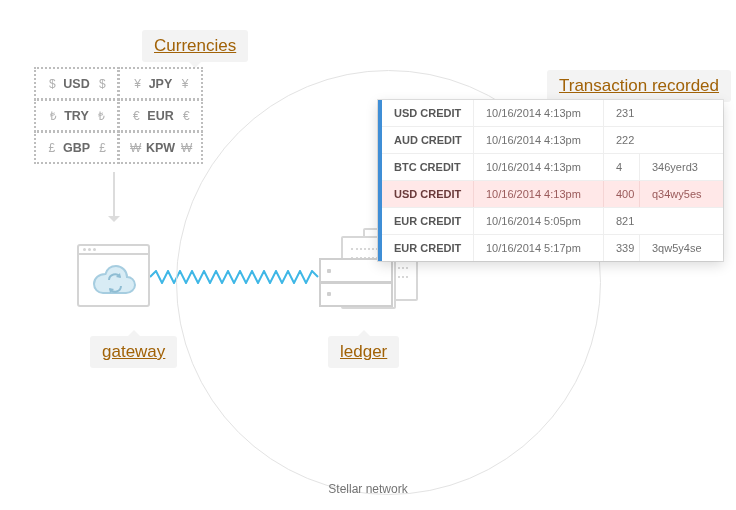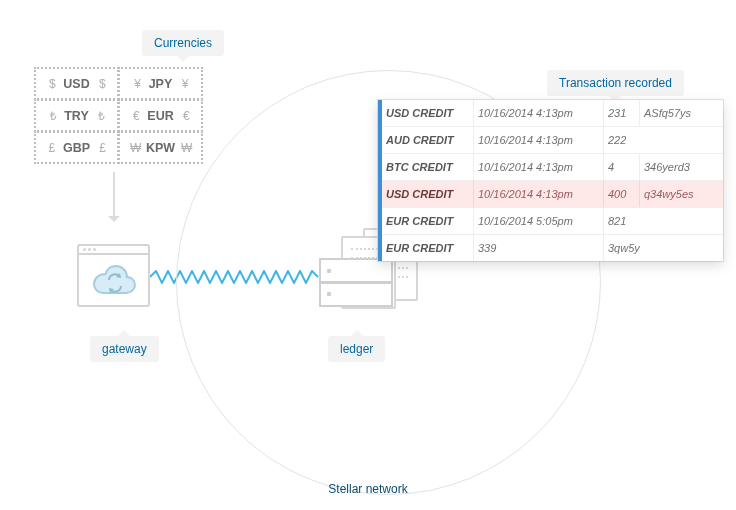"Currencies" .tag { color: #0369a1 -> #a16207; font-size: 12px -> 17px; text-decoration: none -> underline }
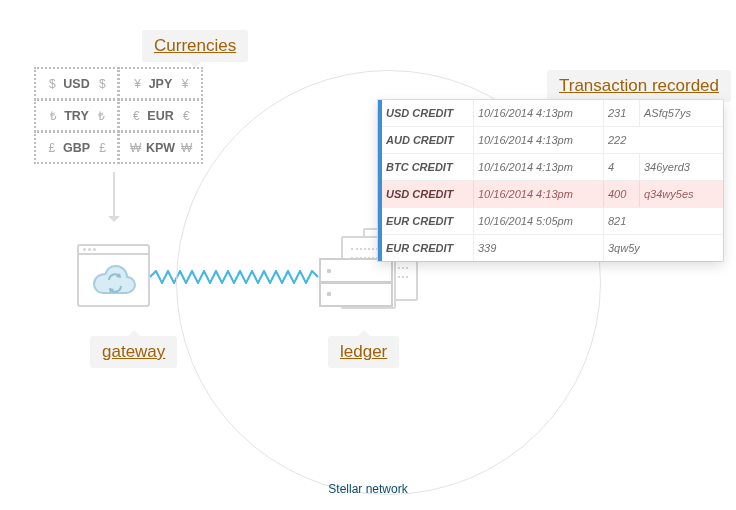"USD CREDIT" .tx-table .row > div { font-style: italic -> none; padding: 7px 4px -> 7px 12px }
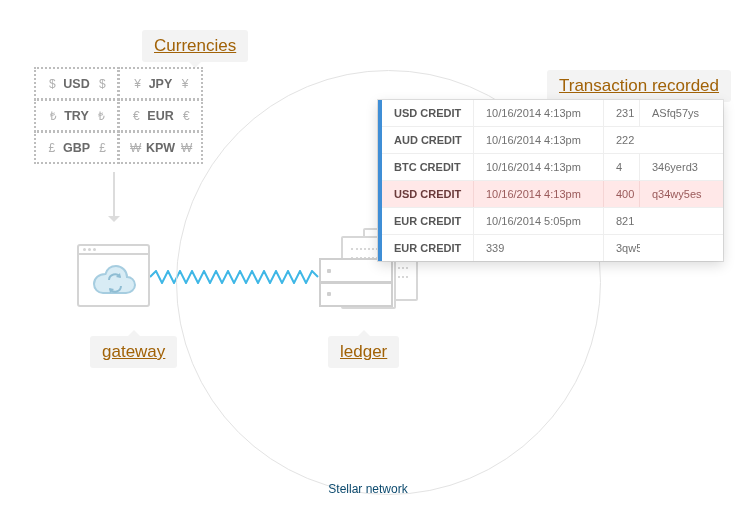"ASfq57ys" div.c4 { html: <div>ASfq57ys</div> -> none }
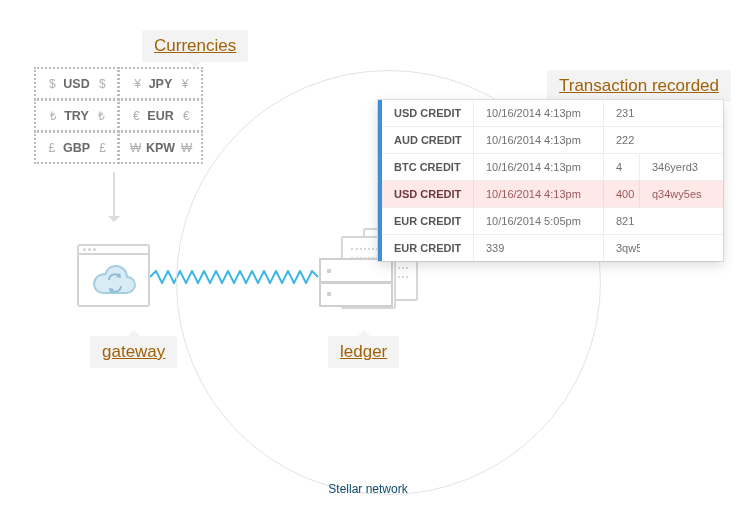"10/16/2014 5:17pm" div.c2 { html: none -> <div>10/16/2014 5:17pm</div> }
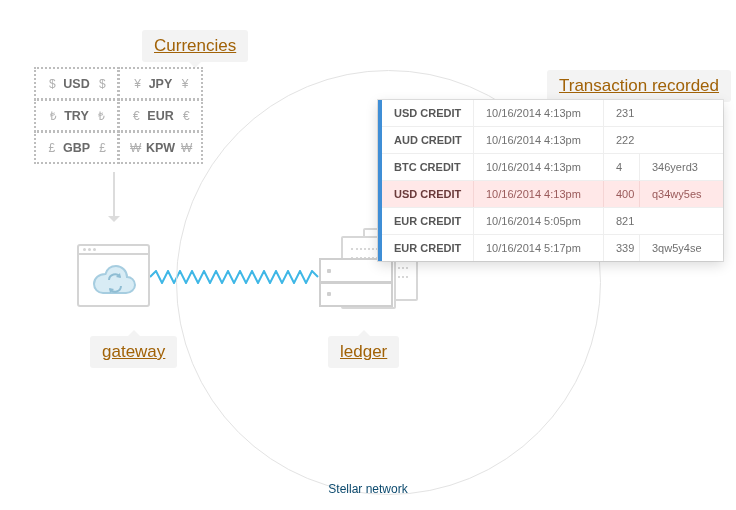"Stellar network" .stellar-label { color: #0c4a6e -> #737373 }
